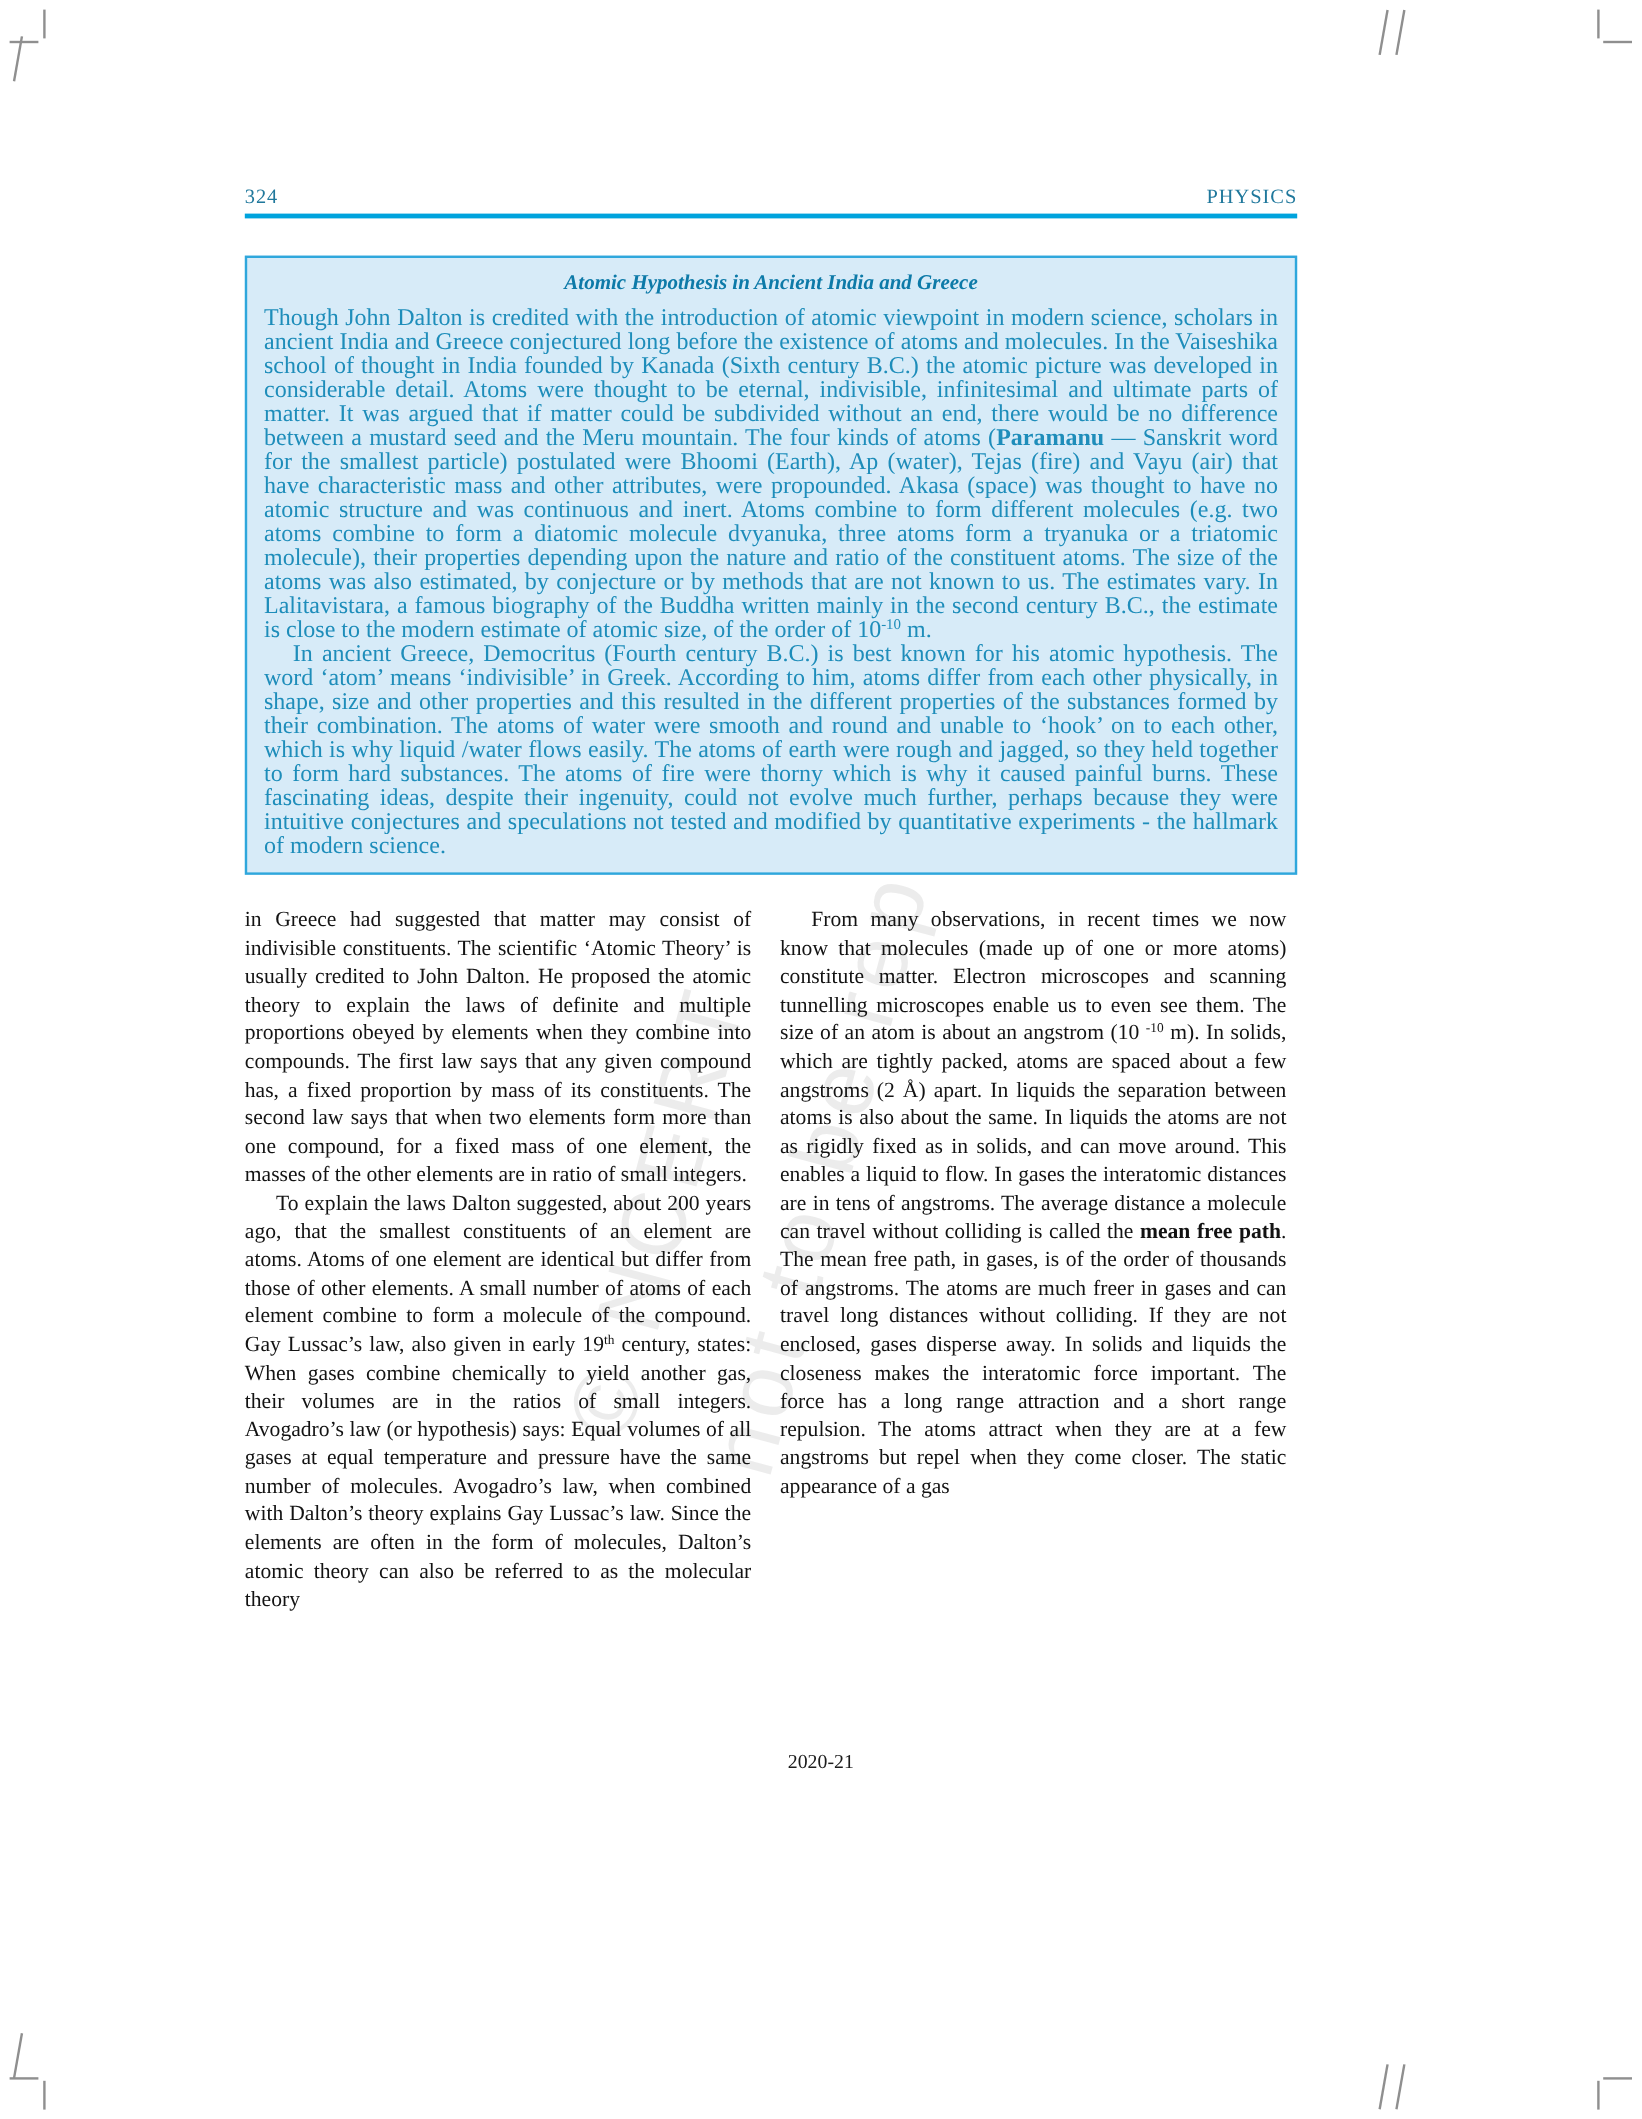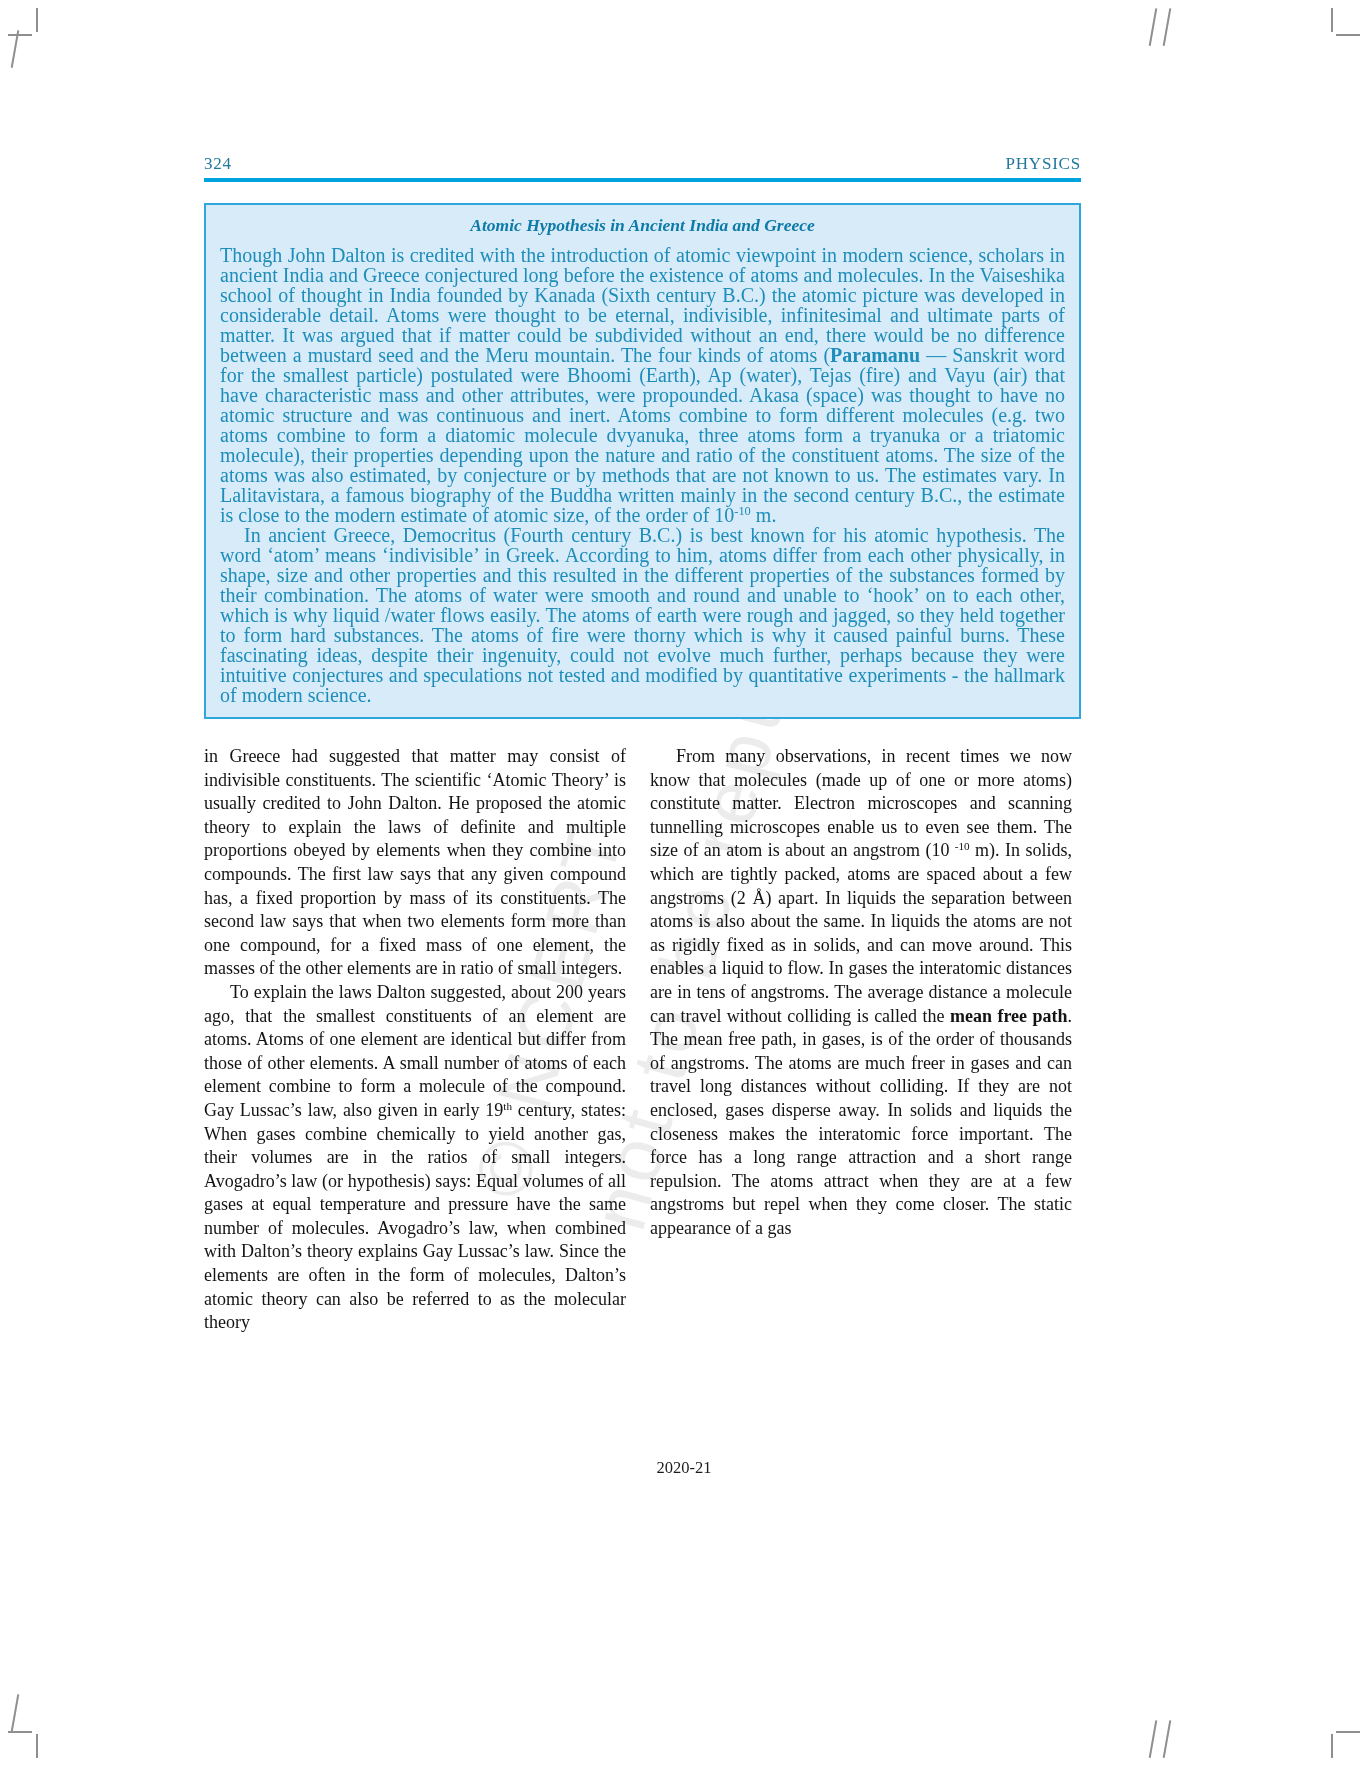"Atomic Hypothesis in Ancient India" .infobox { margin-top: 21px -> 31px }
